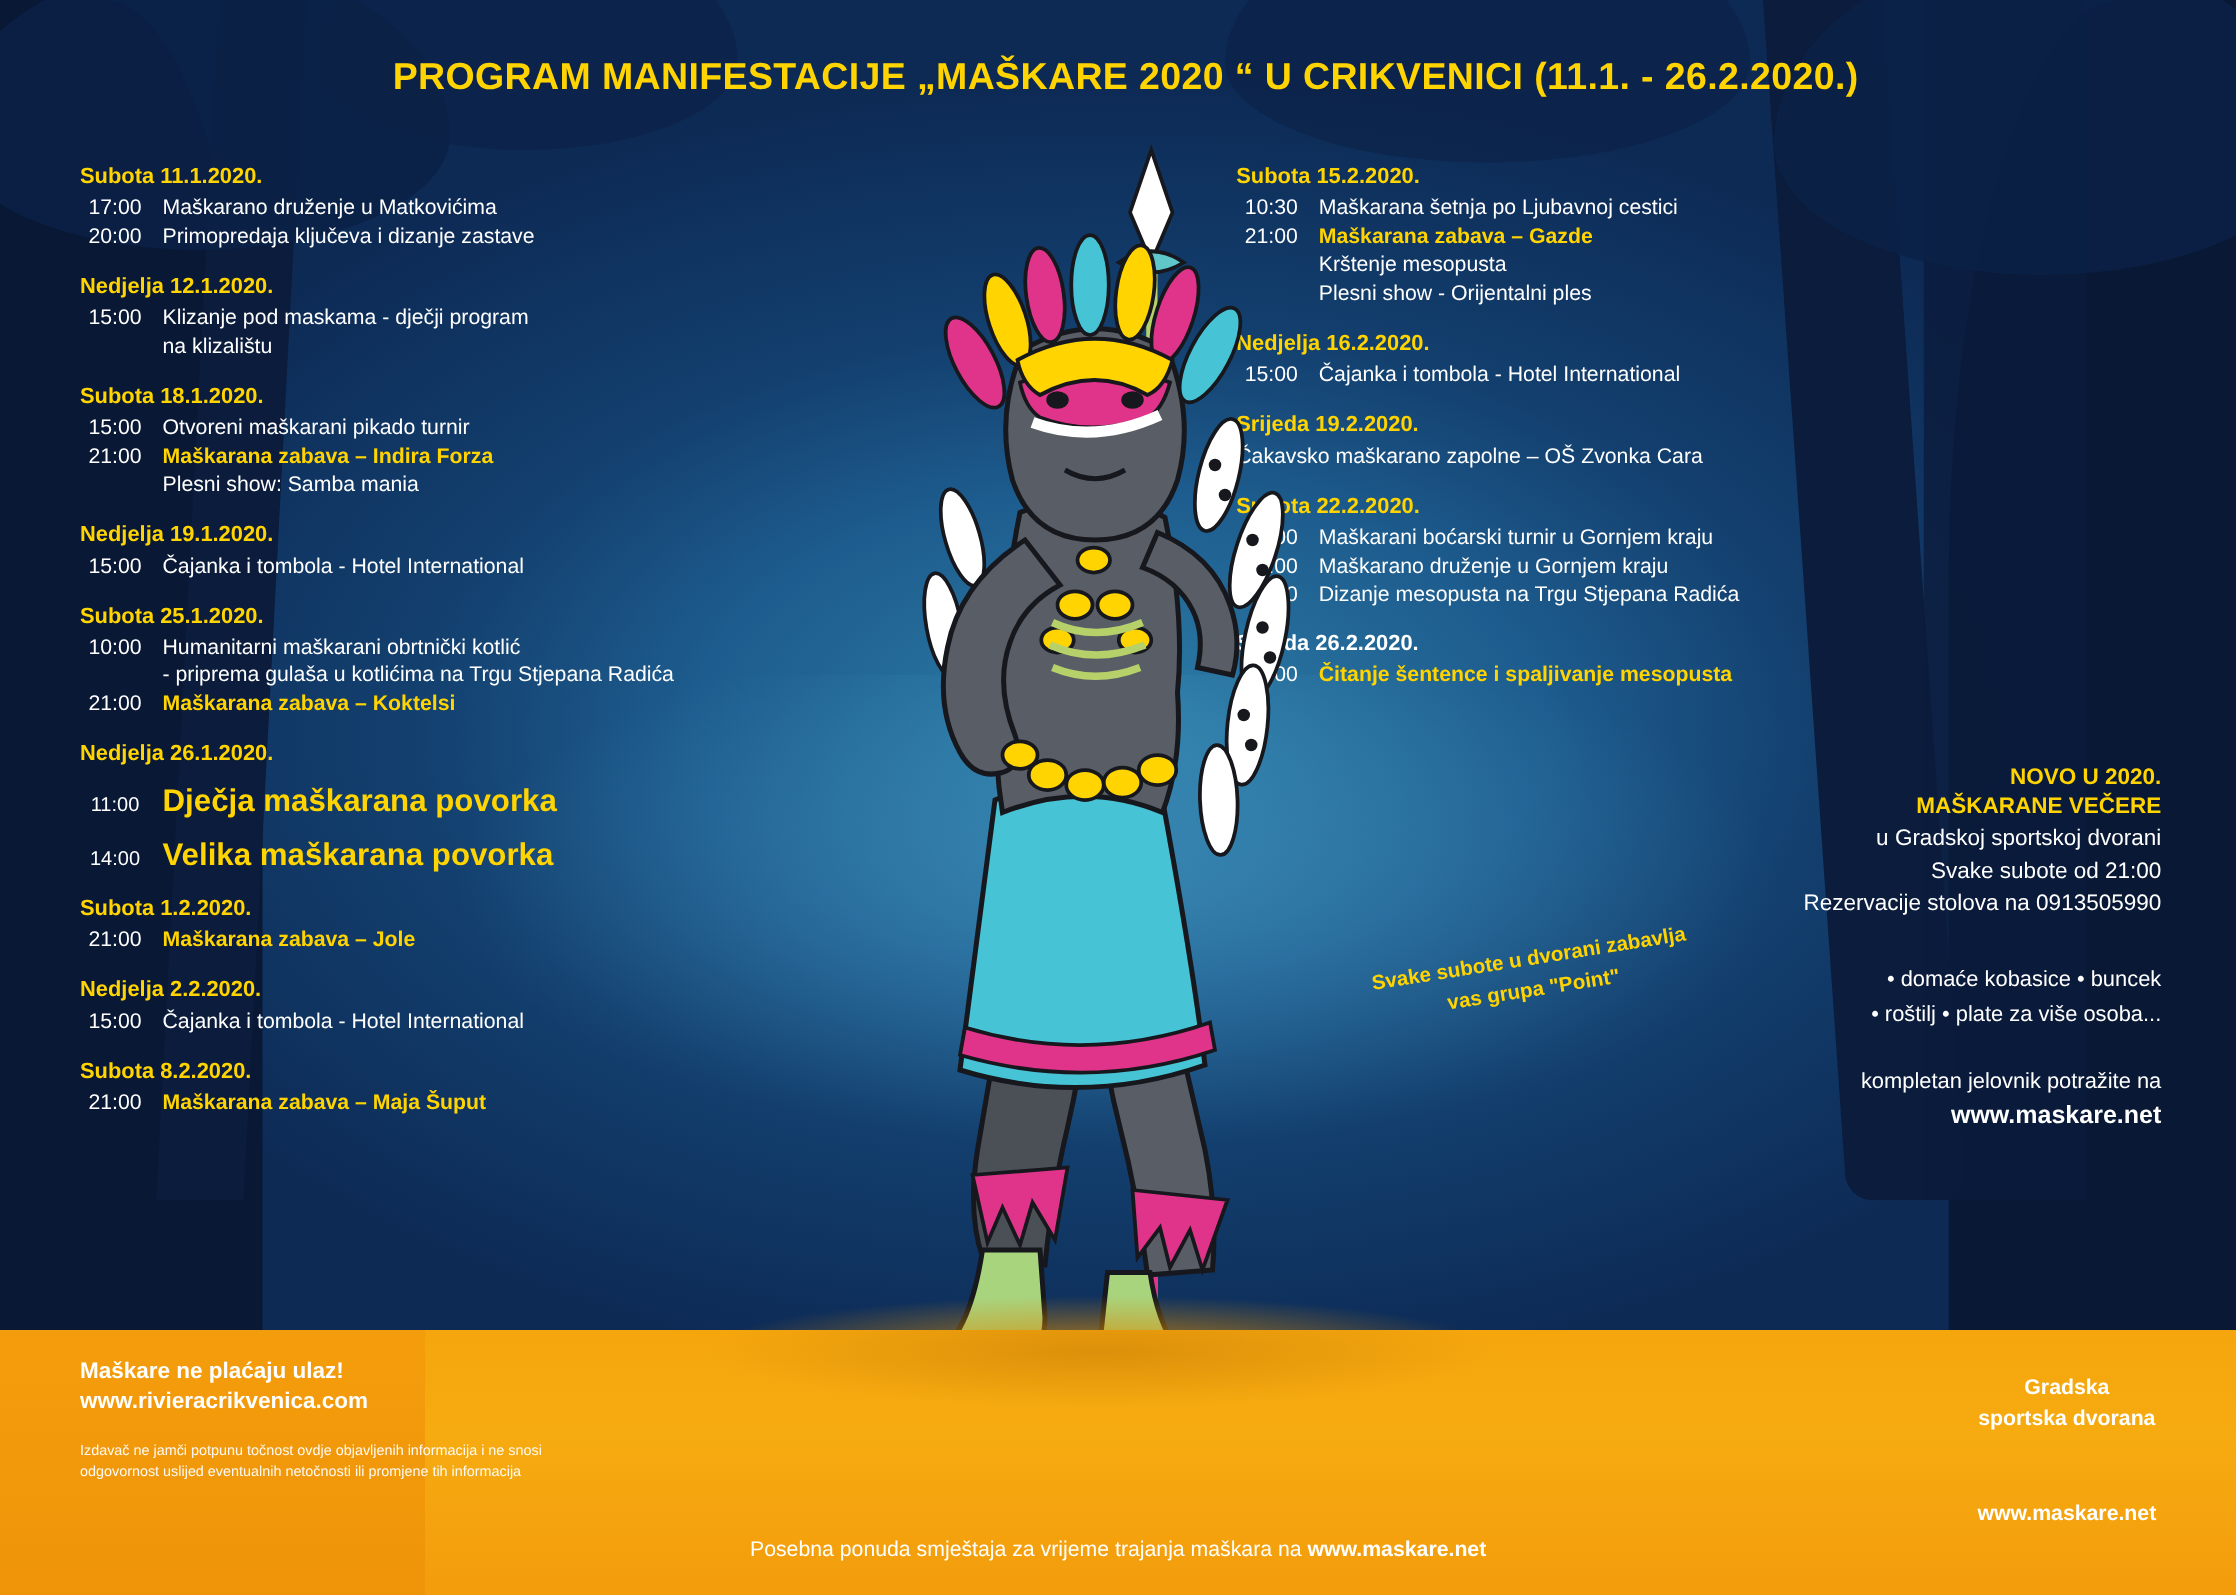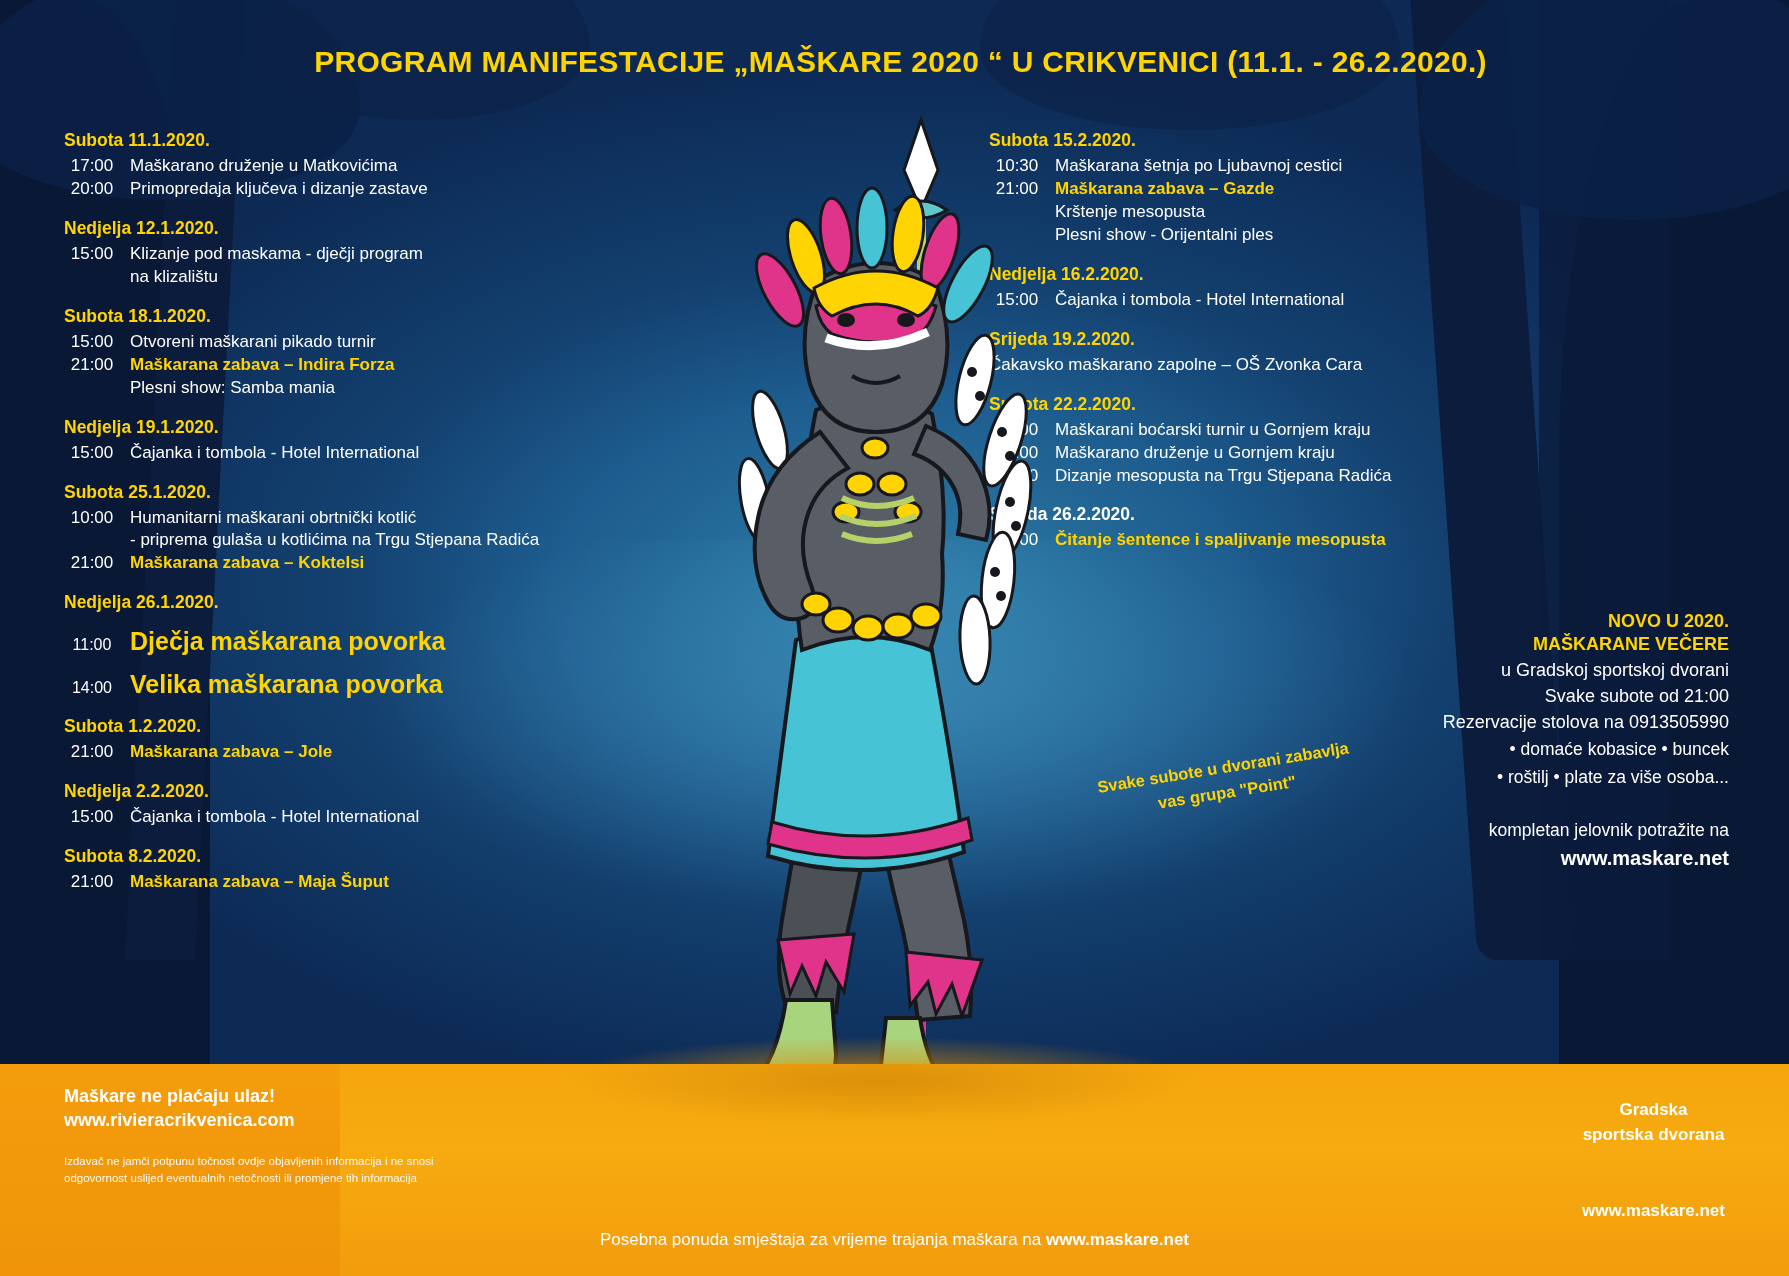"• domaće kobasice • buncek" .promo .menu { margin-top: none -> 34px }
